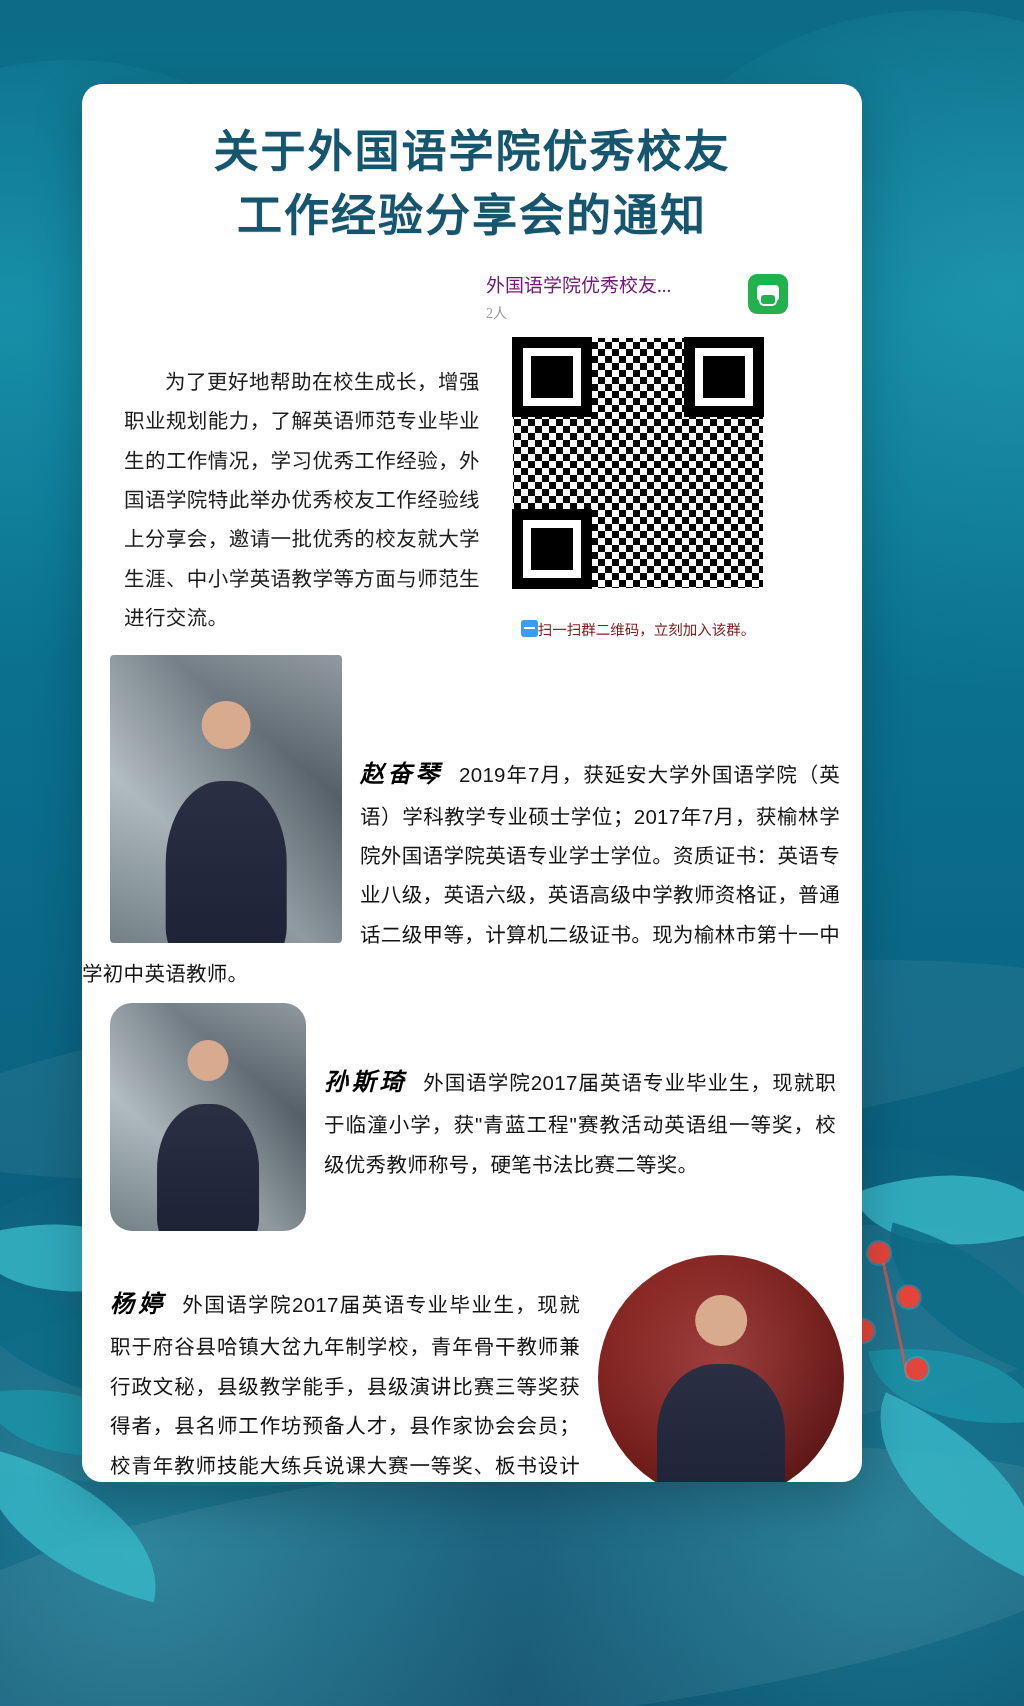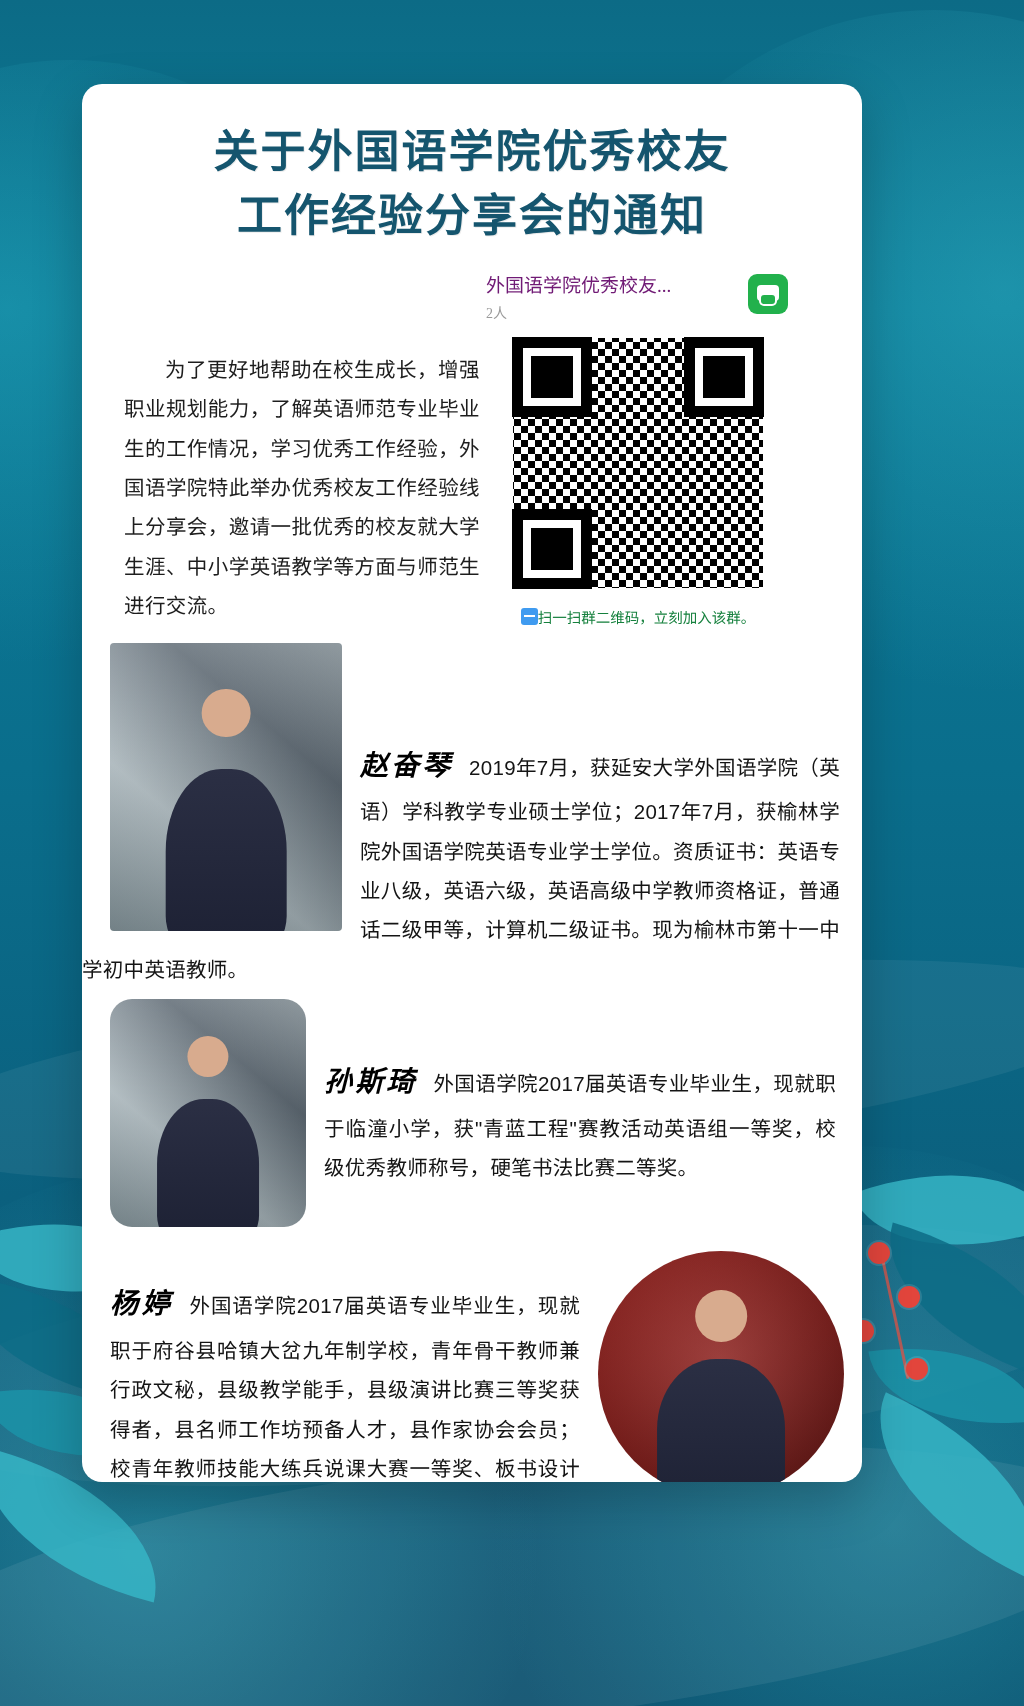"扫一扫群二维码，立刻加入该群。" .qr-hint { color: #15803d -> #7f1d1d; margin-top: 12px -> 24px }
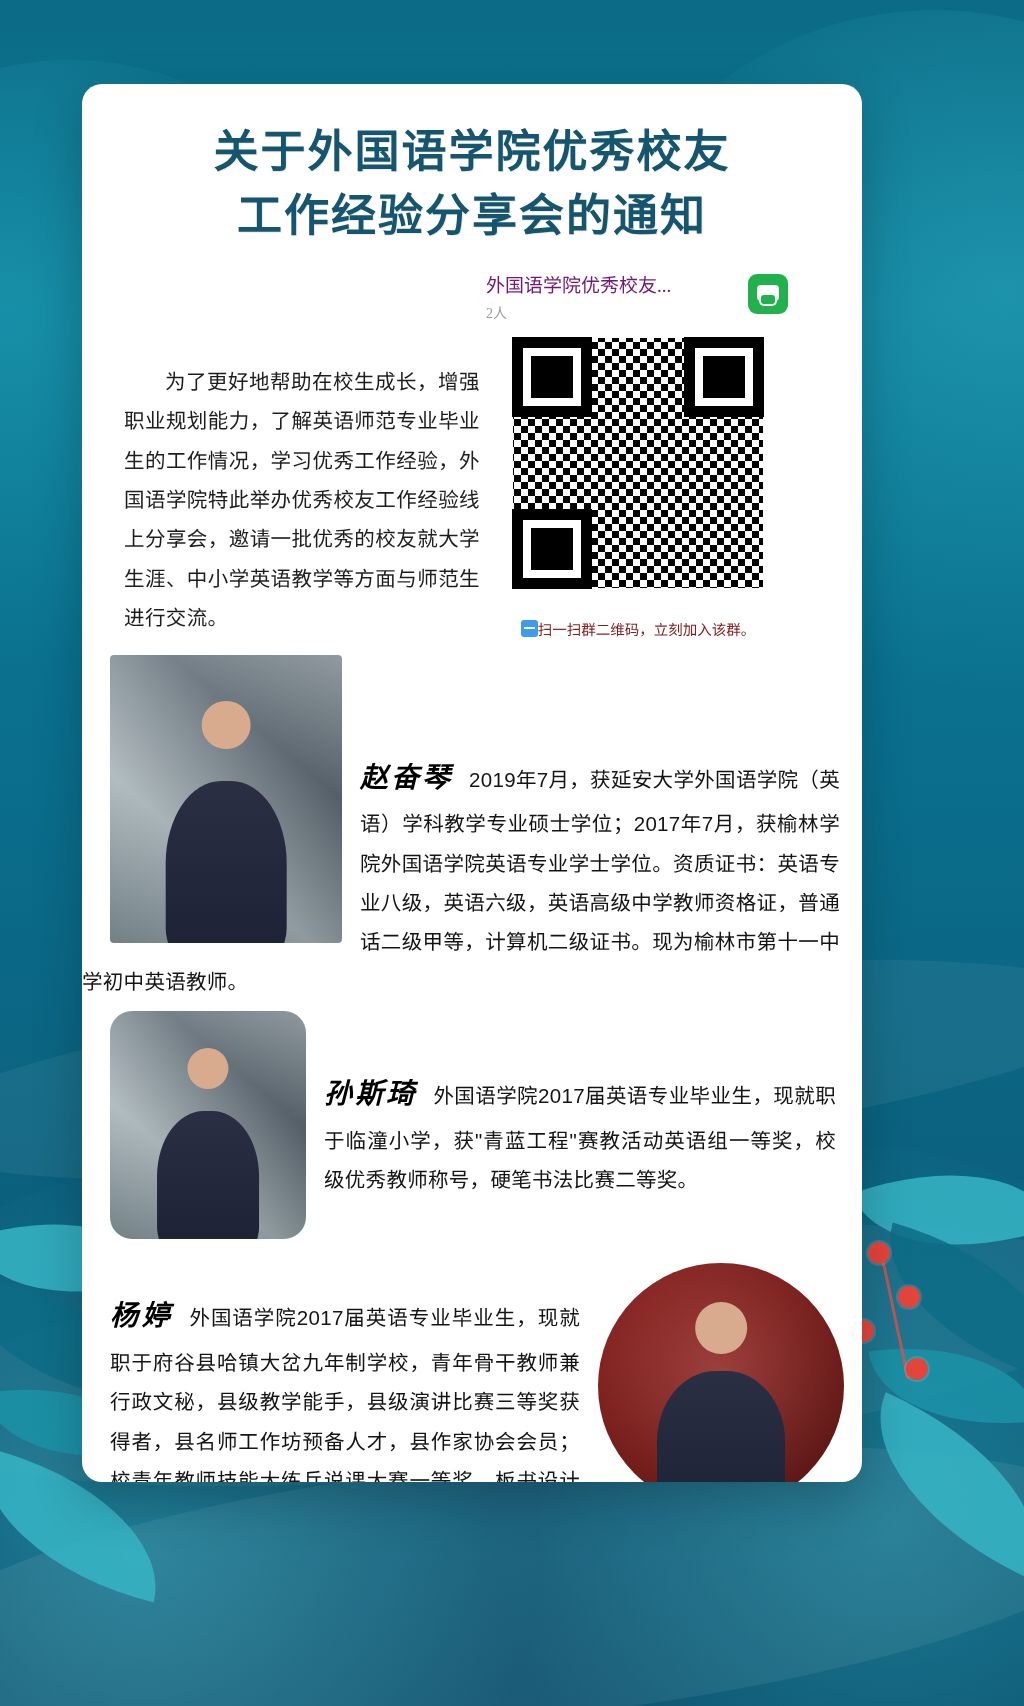"赵奋琴" .pname { font-size: 28px -> 24px }
